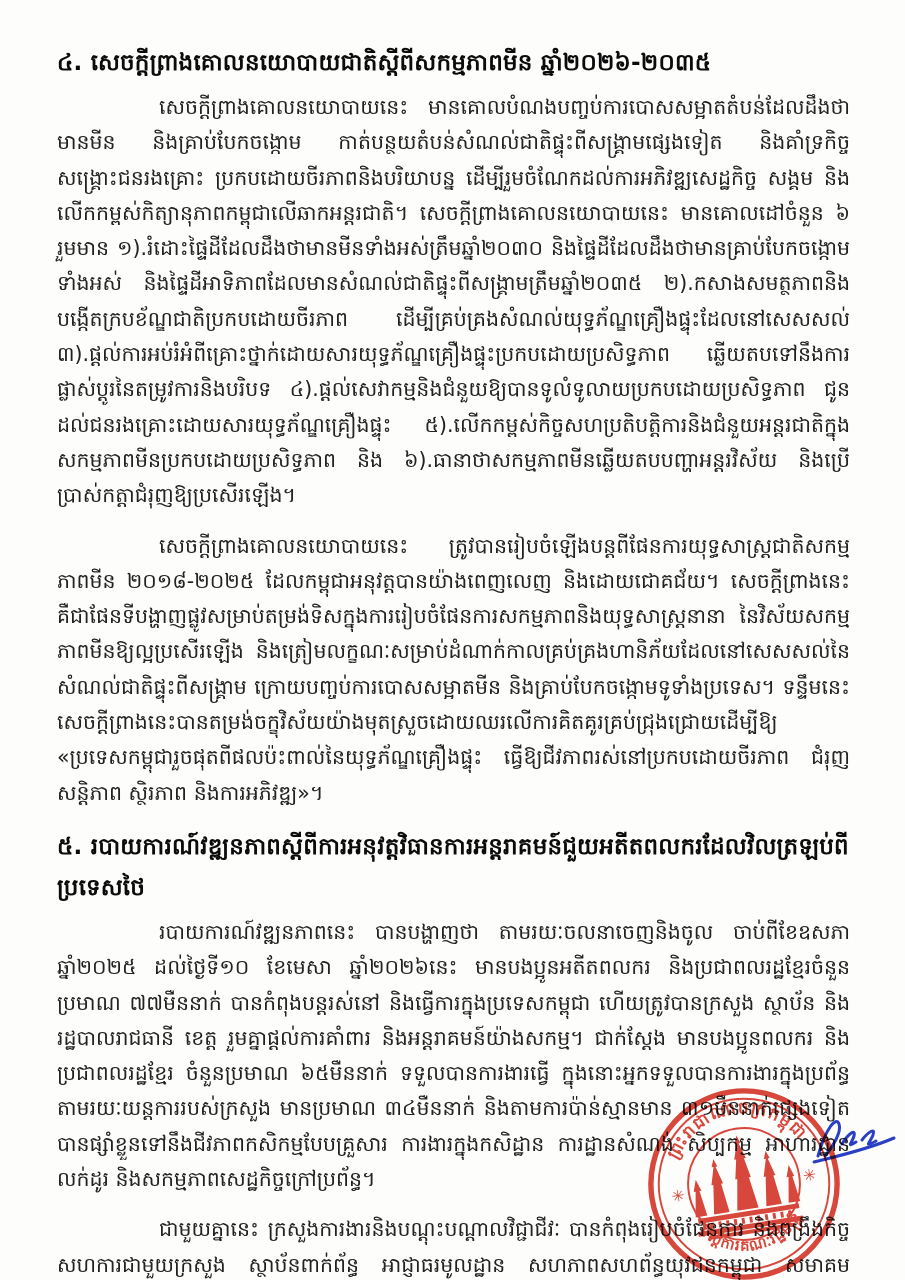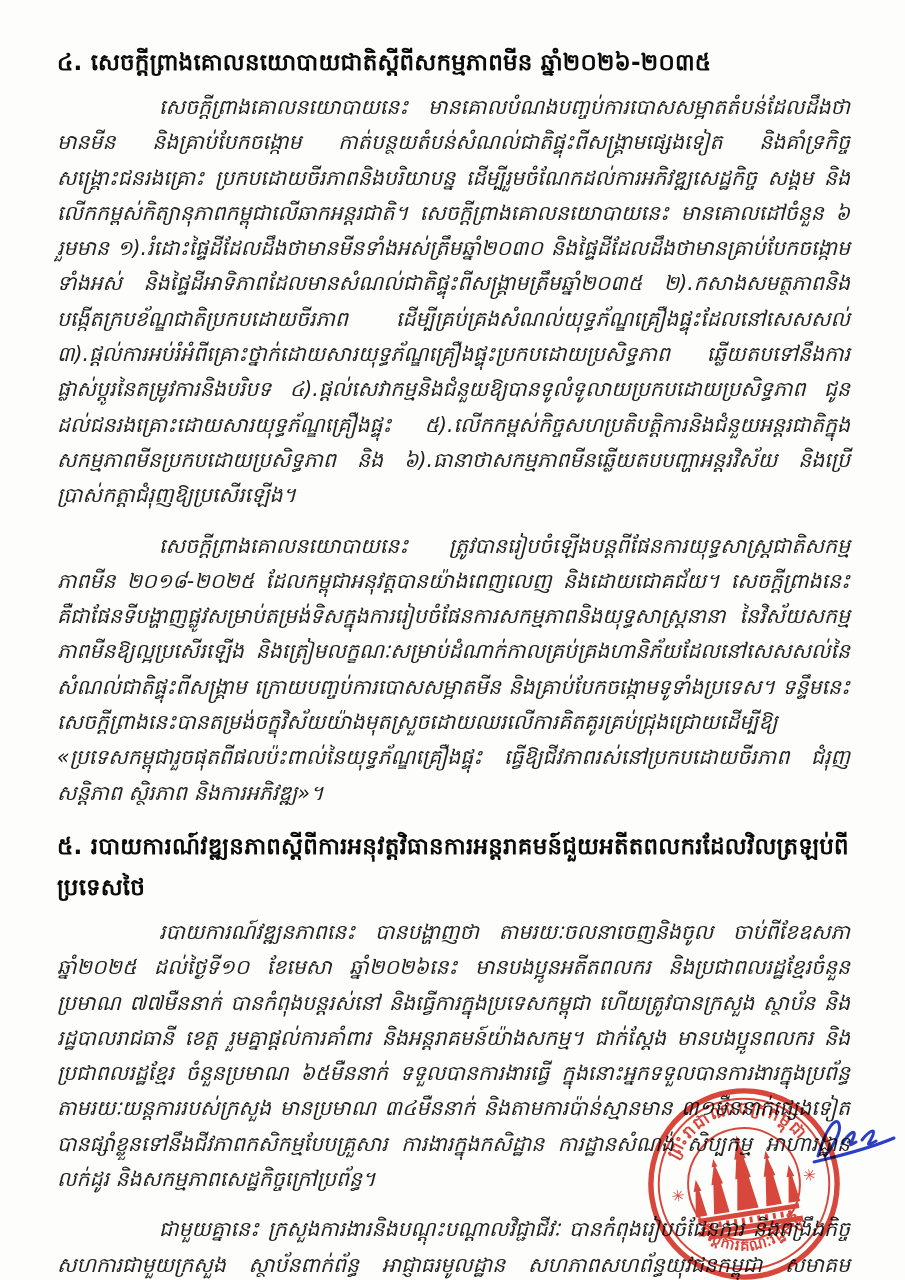"សេចក្តីព្រាងគោលនយោបាយនេះ" .body-par { font-style: italic -> none }
